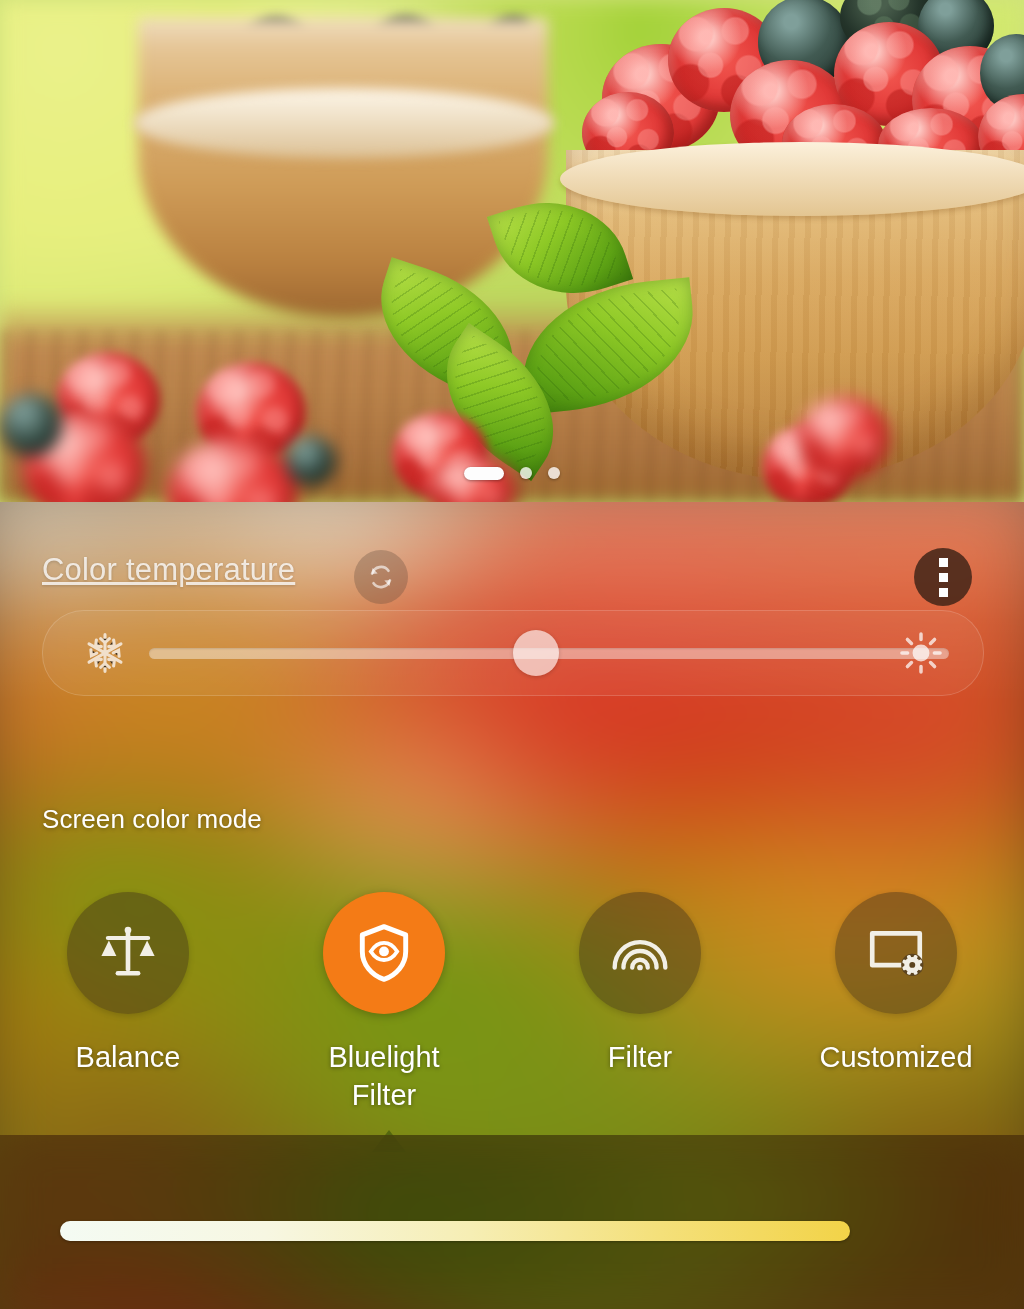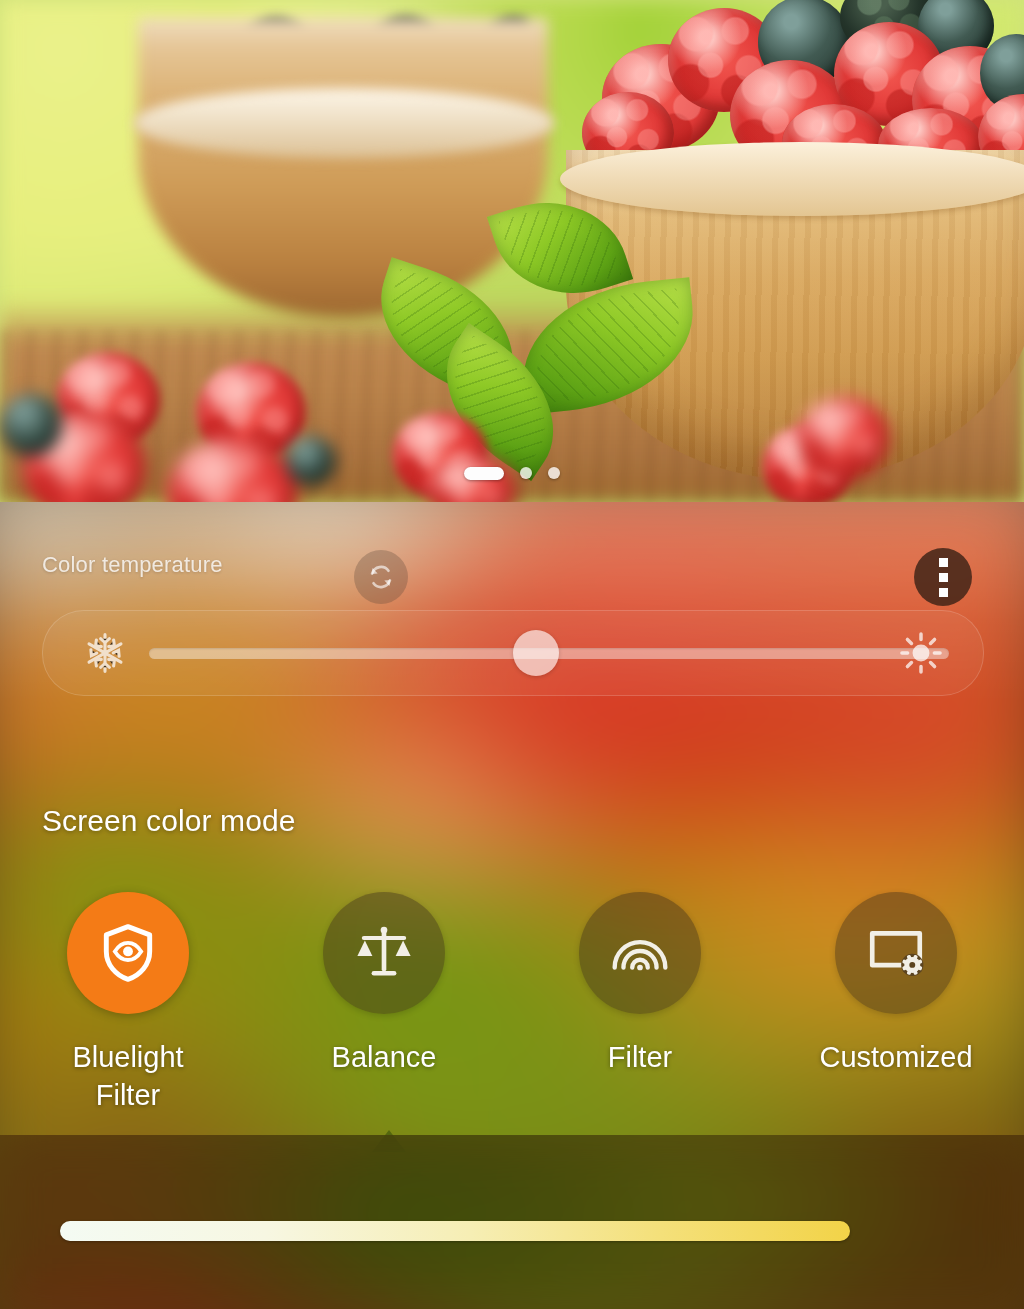"Color temperature" #temp-label { font-size: 22px -> 31px; text-decoration: none -> underline }
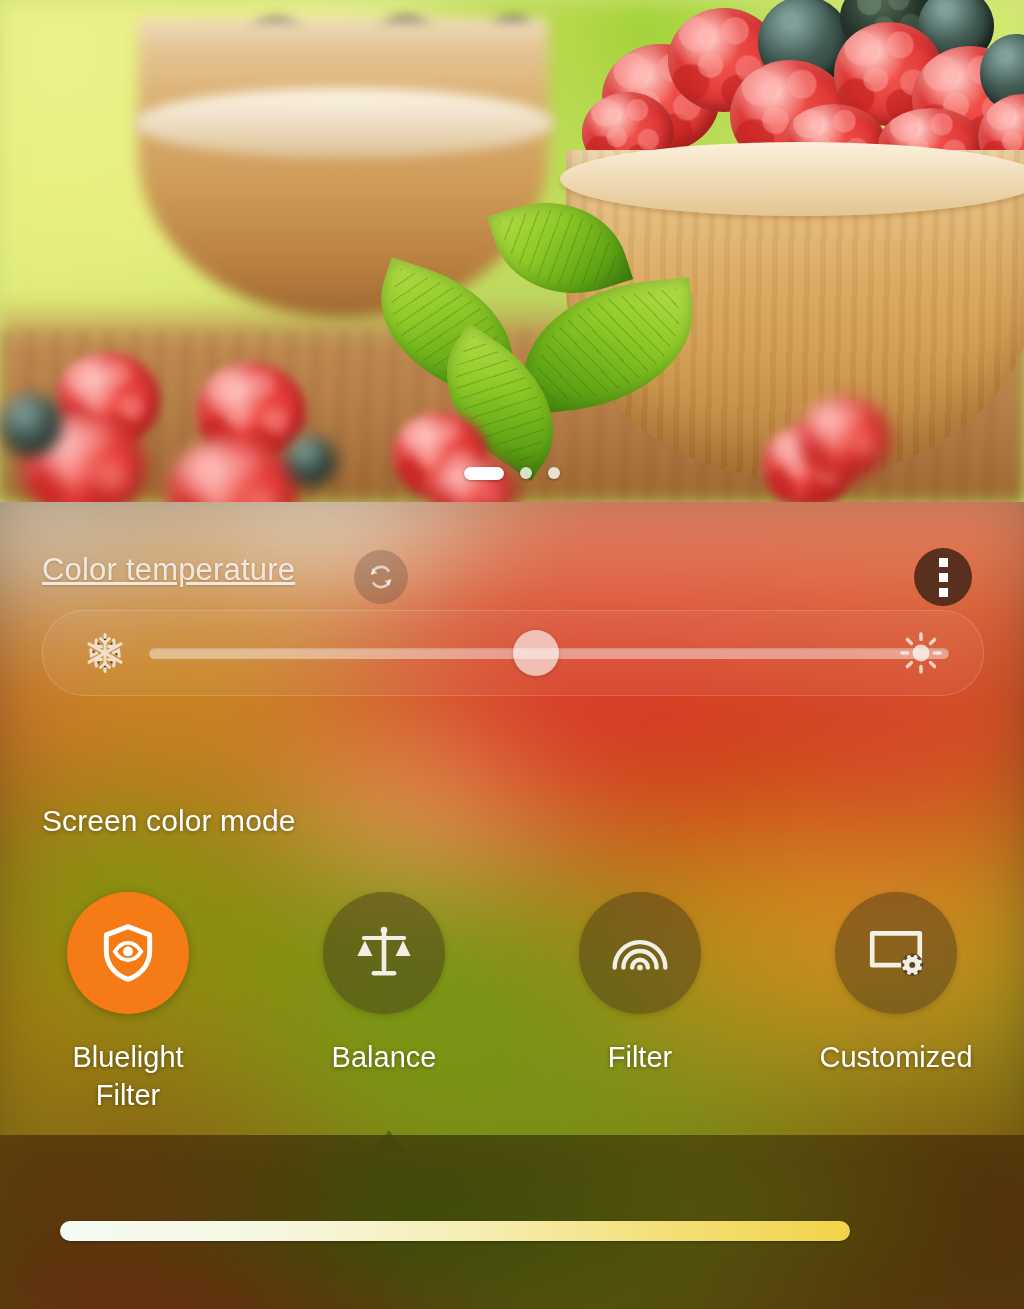"Screen color mode" #mode-title { font-size: 30px -> 26px }
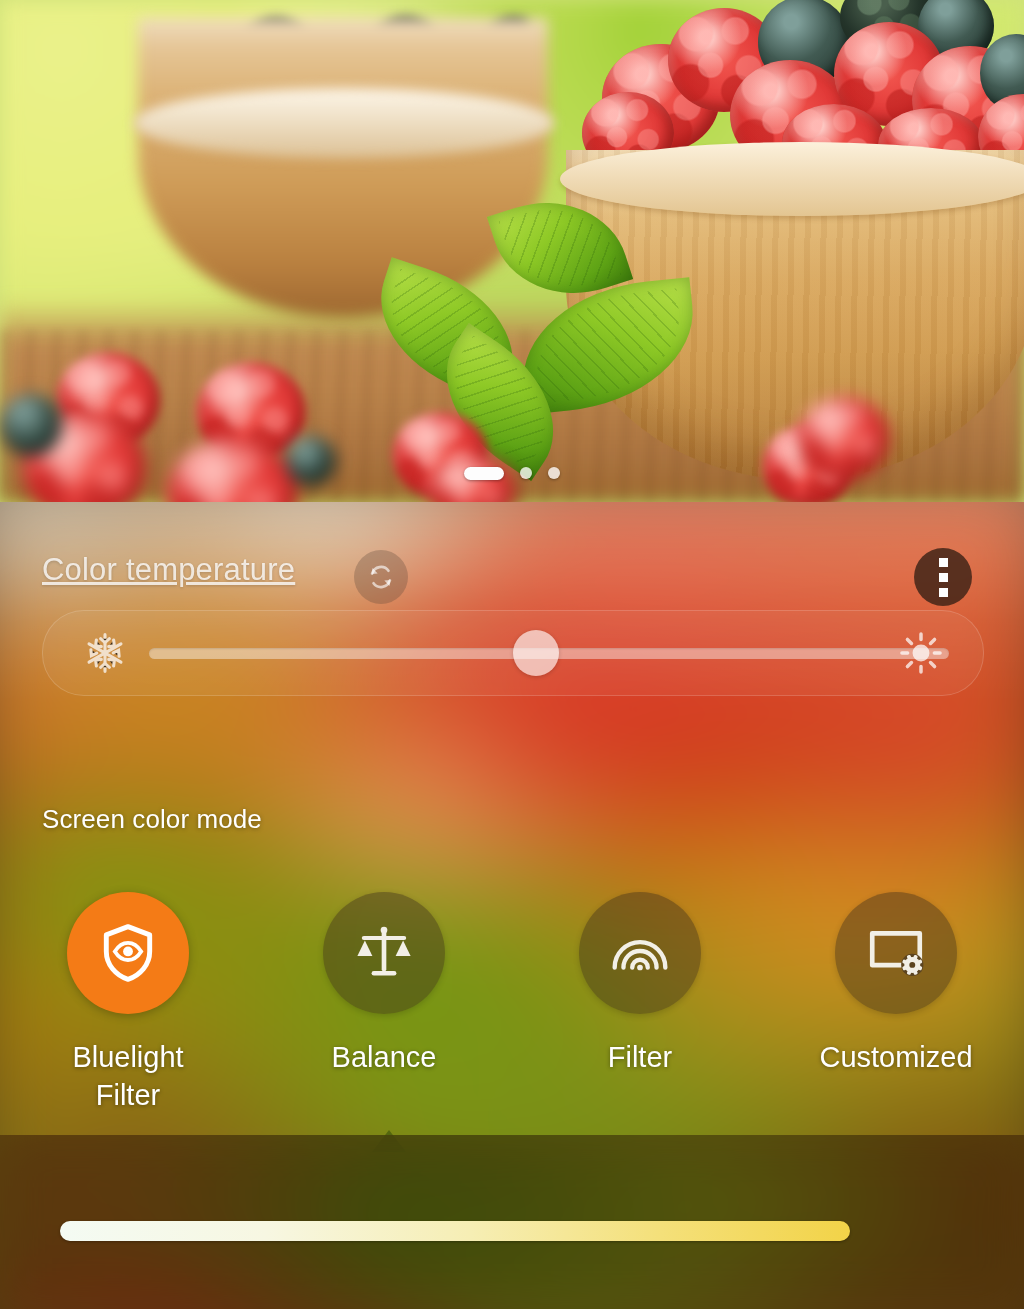"Bluelight" div.mode { order: before "Balance" -> after "Balance" }
